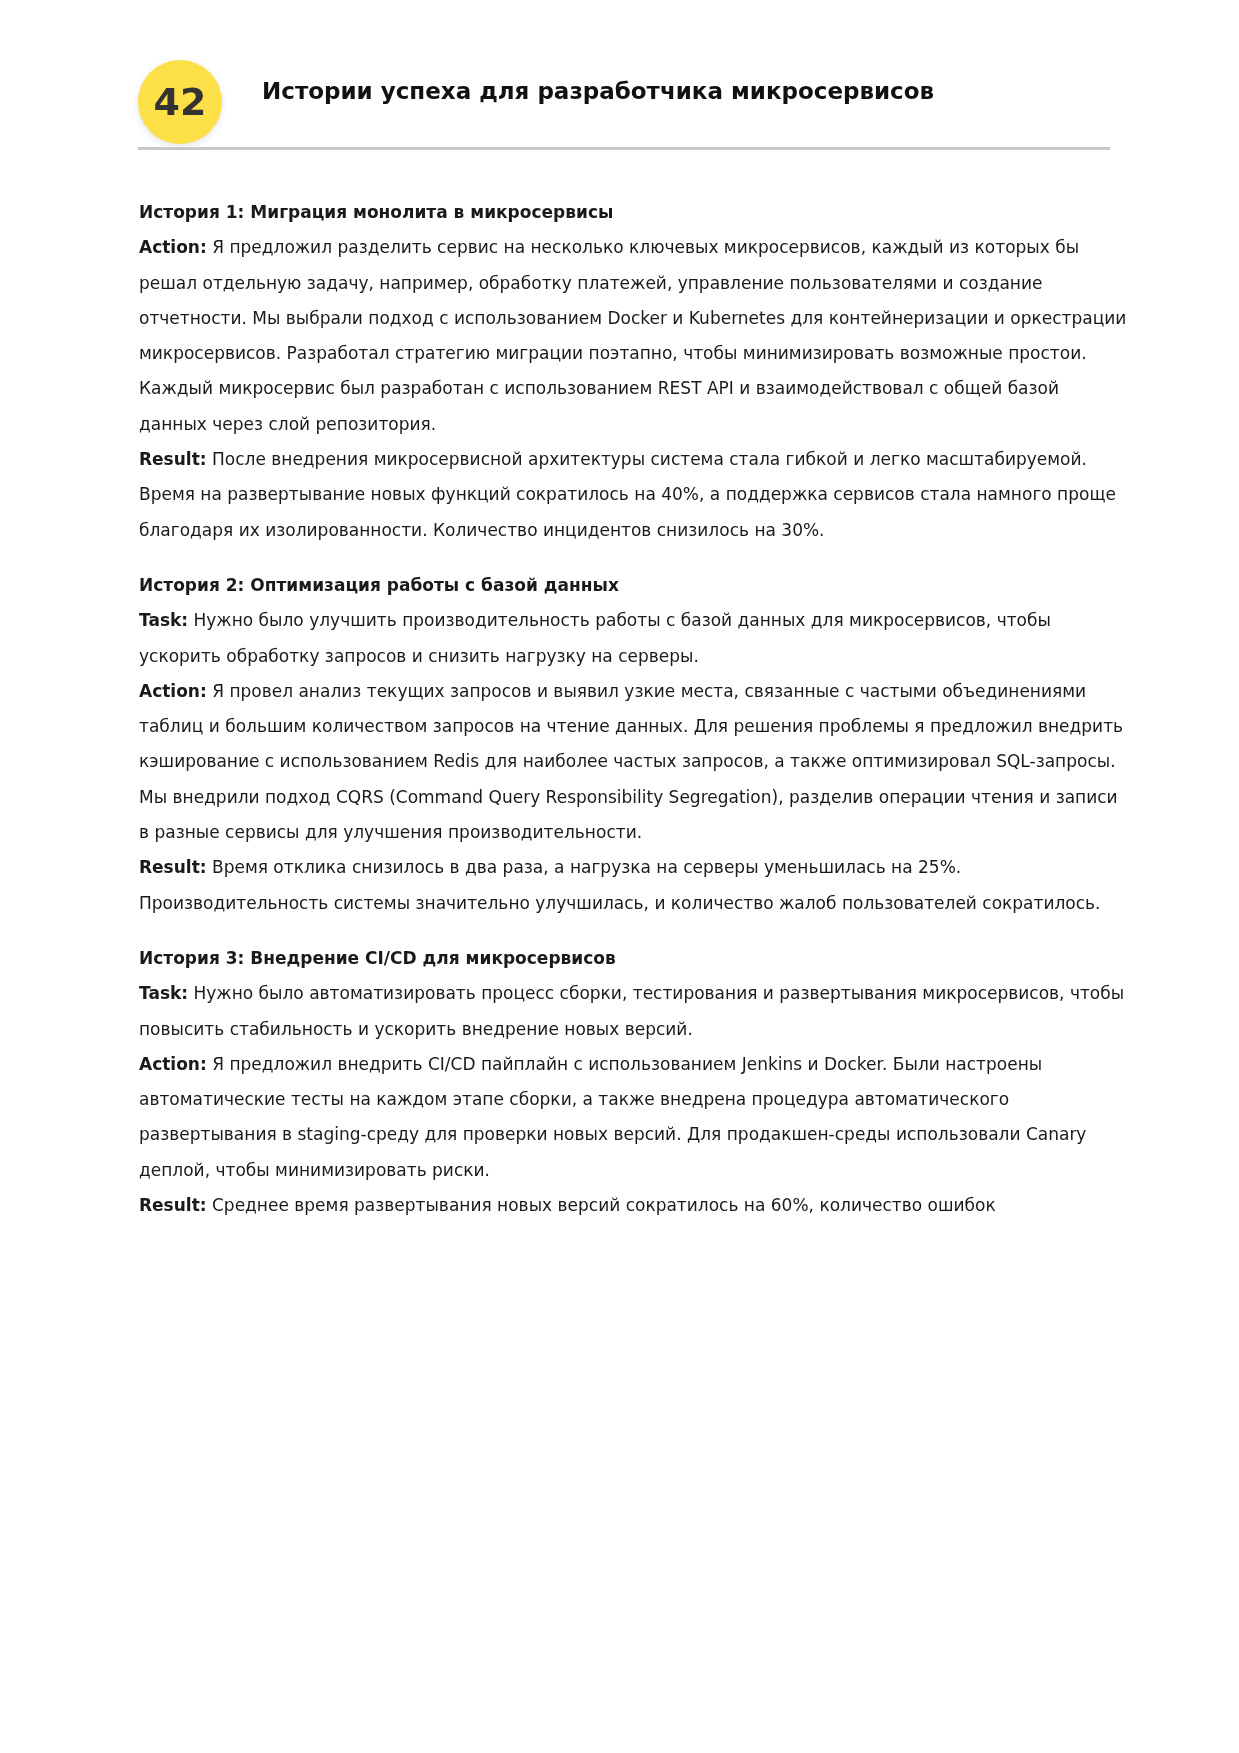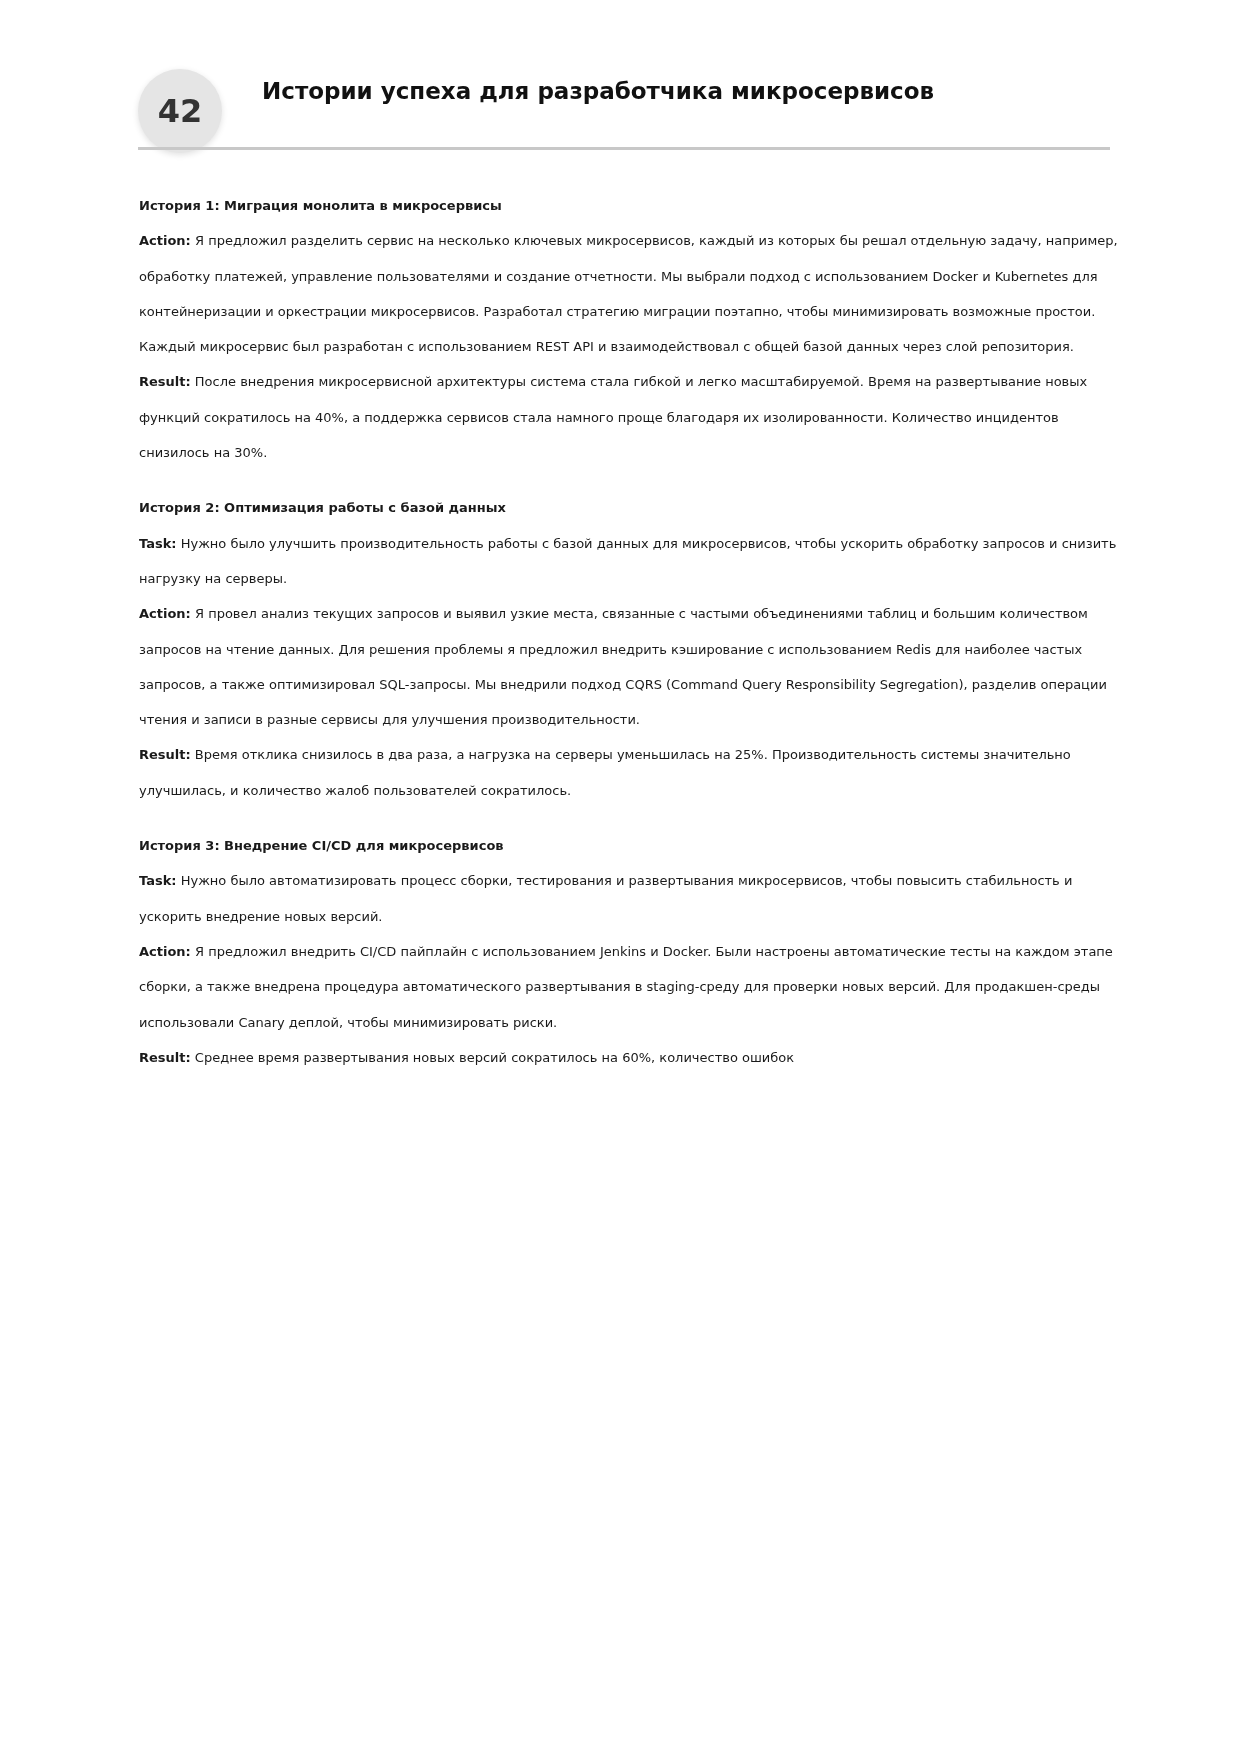"42" .num-badge { background: #e5e5e5 -> #fde047; font-size: 32px -> 38px; top: 11px -> 2px }
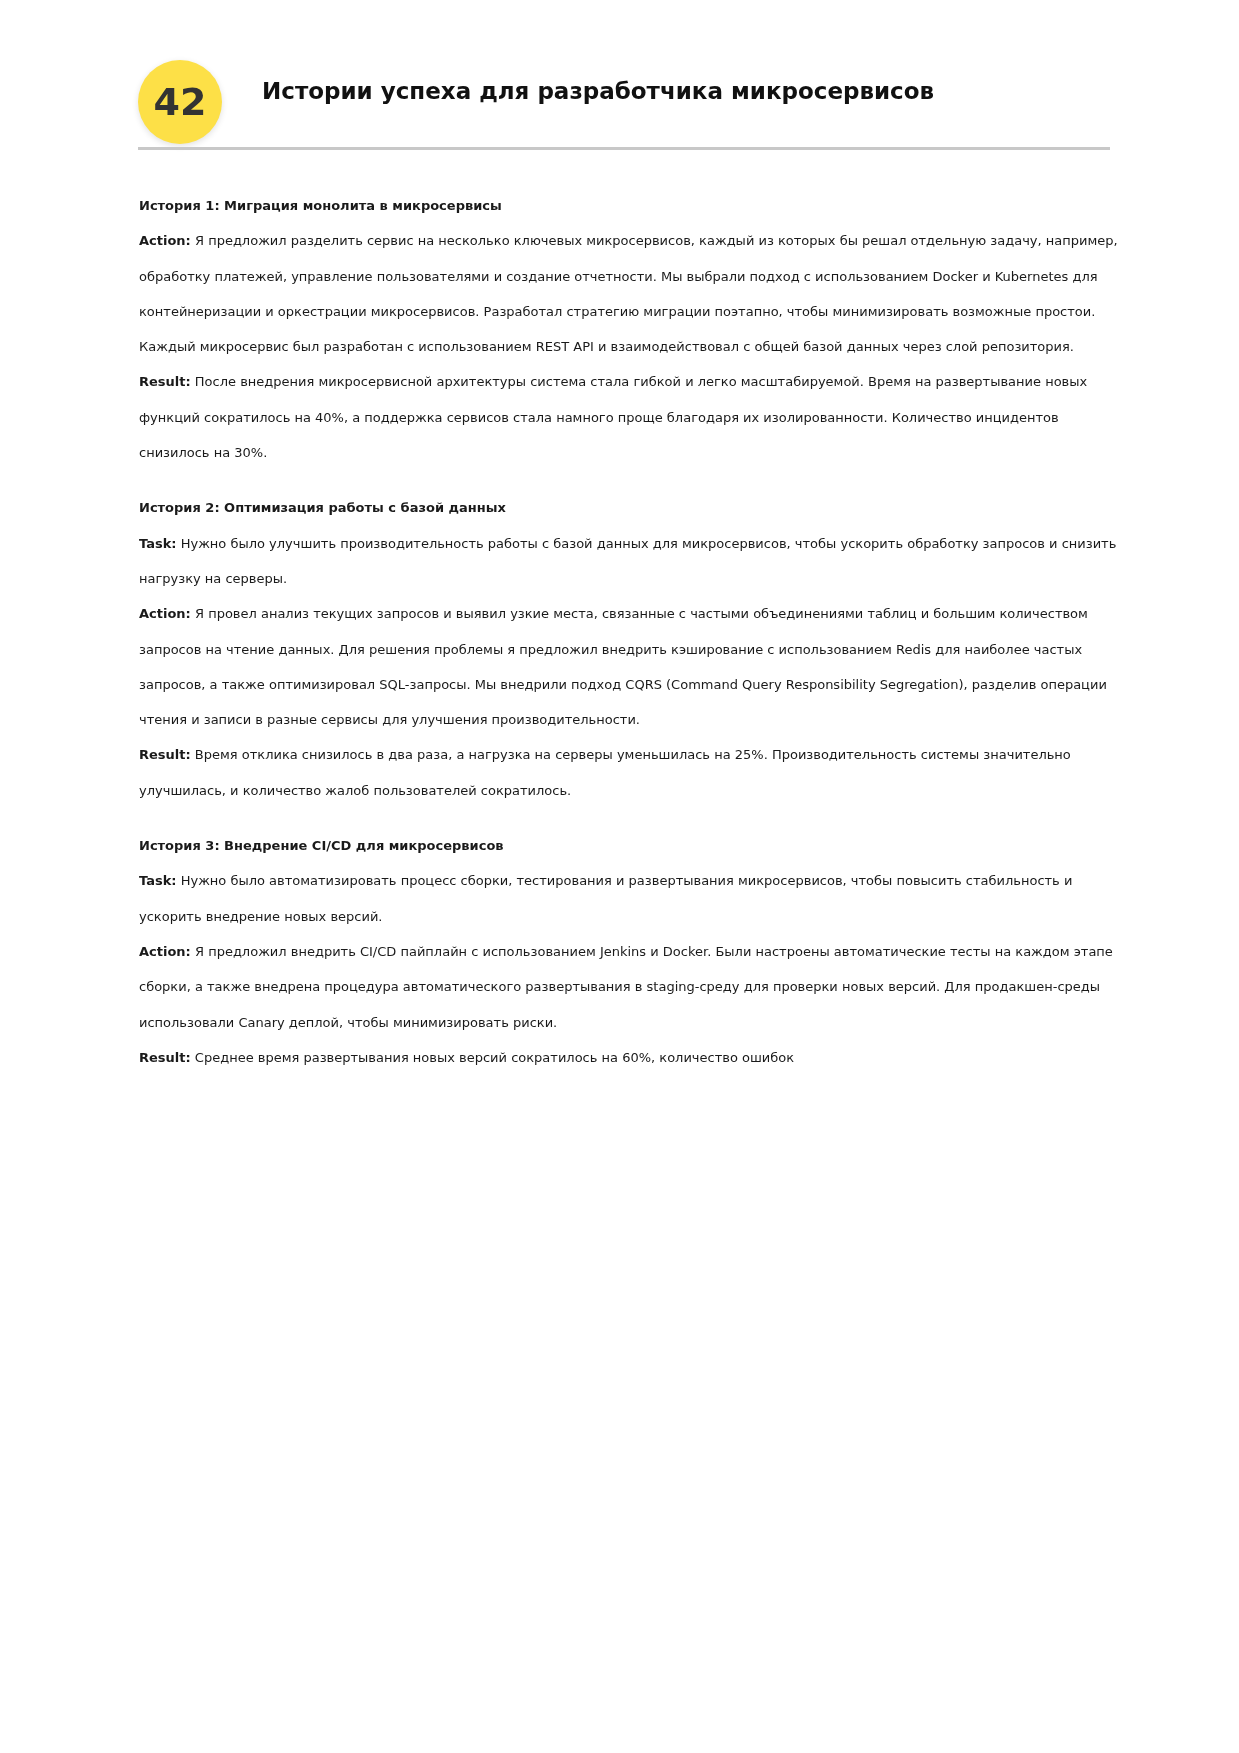"История 1: Миграция монолита в" .content { font-size: 13px -> 17px; top: 188px -> 195px }
